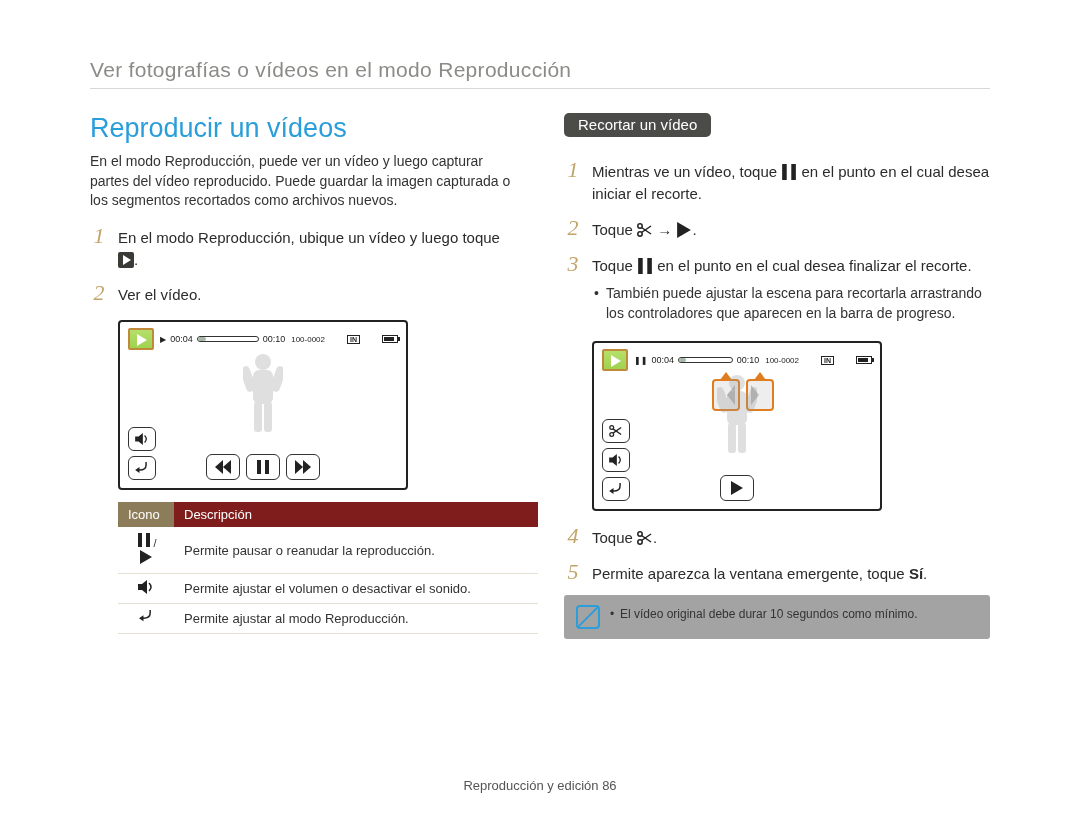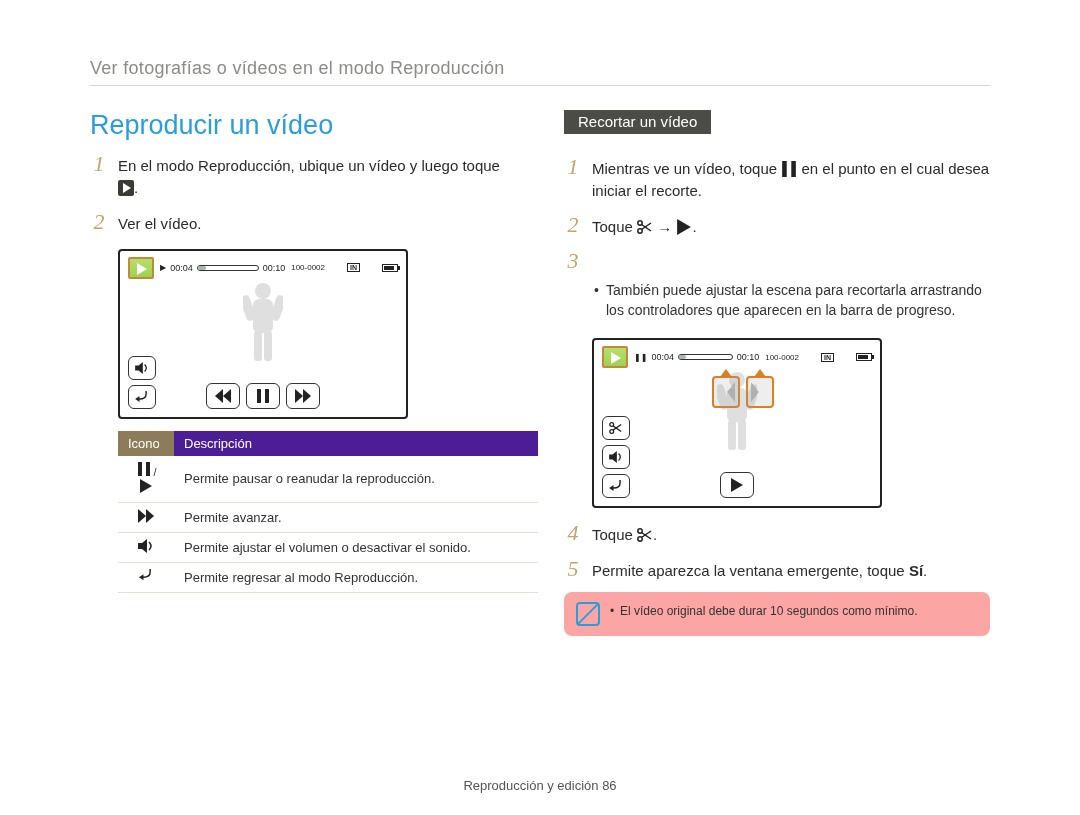"Ver fotografías o vídeos en" .breadcrumb { font-size: 18px -> 21px }
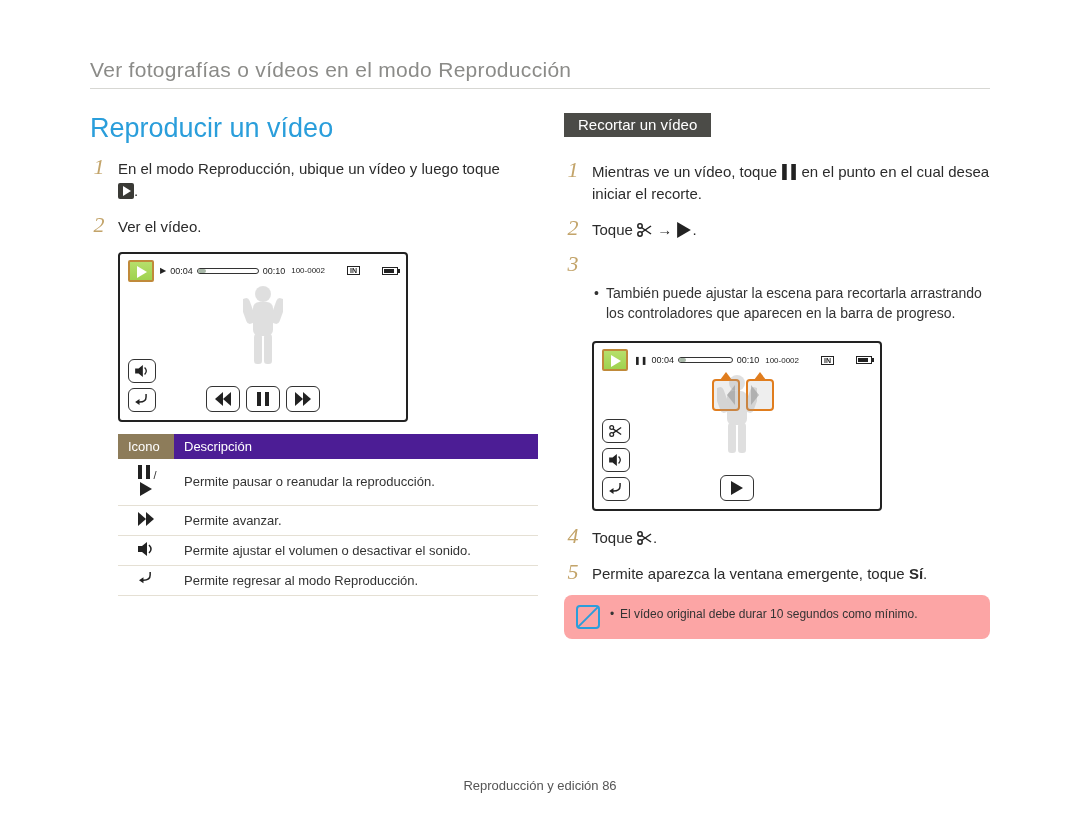"Reproducir un vídeo" h1.section-title { text: vídeo -> vídeos }
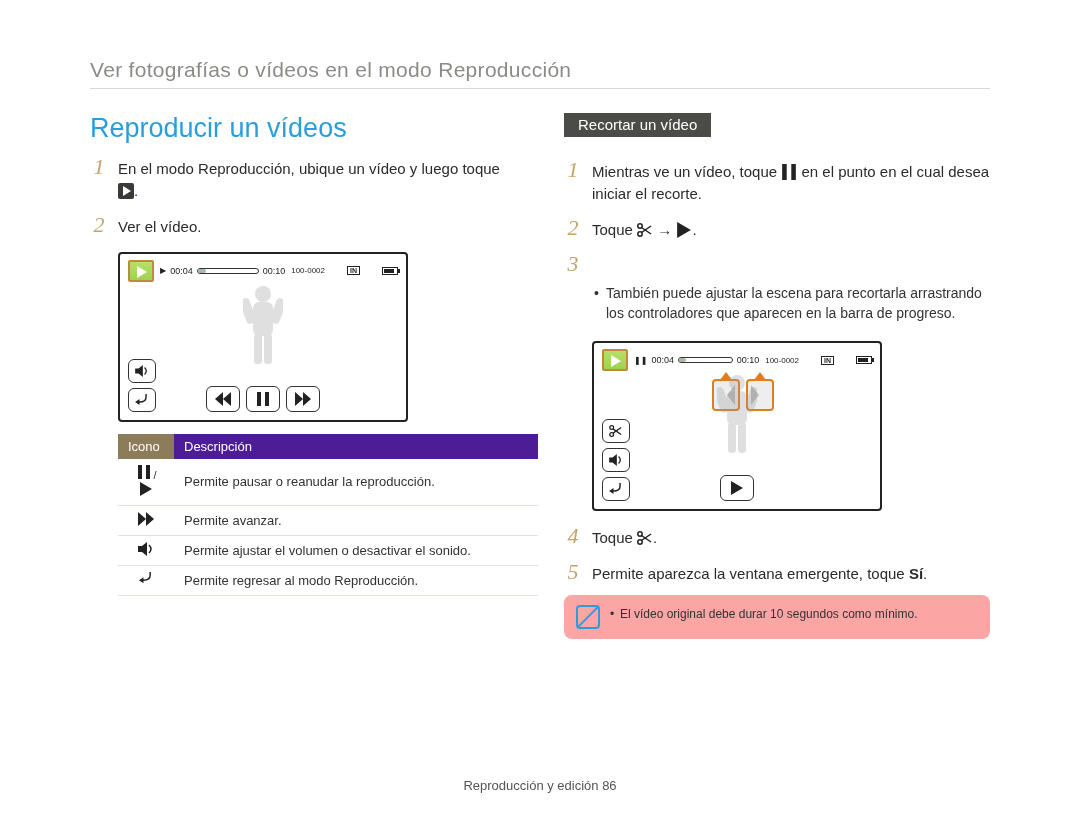"Recortar un vídeo" .pill { border-radius: 0 -> 5px }
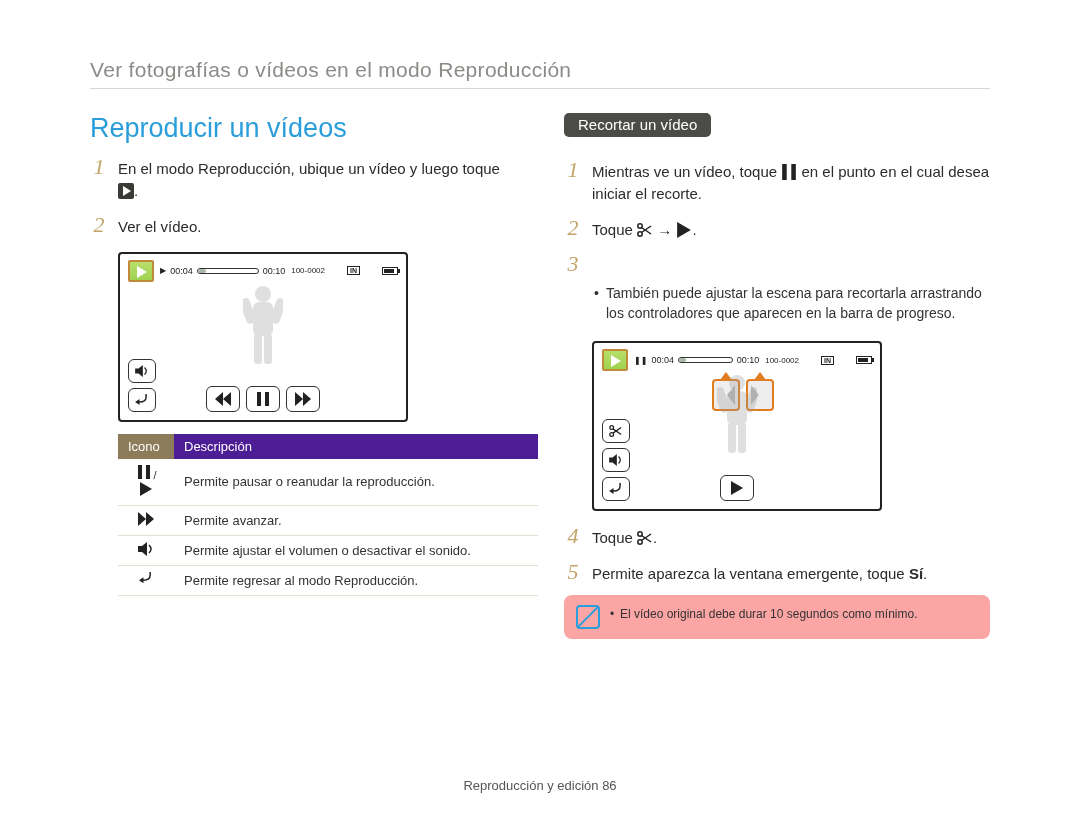"En el modo Reproducción, puede" p.intro { html: none -> <p>En el modo Reproducción, puede ver un vídeo y luego capturar partes del vídeo reproducido. Puede guardar la imagen capturada o los segmentos recortados como archivos nuevos.</p> }
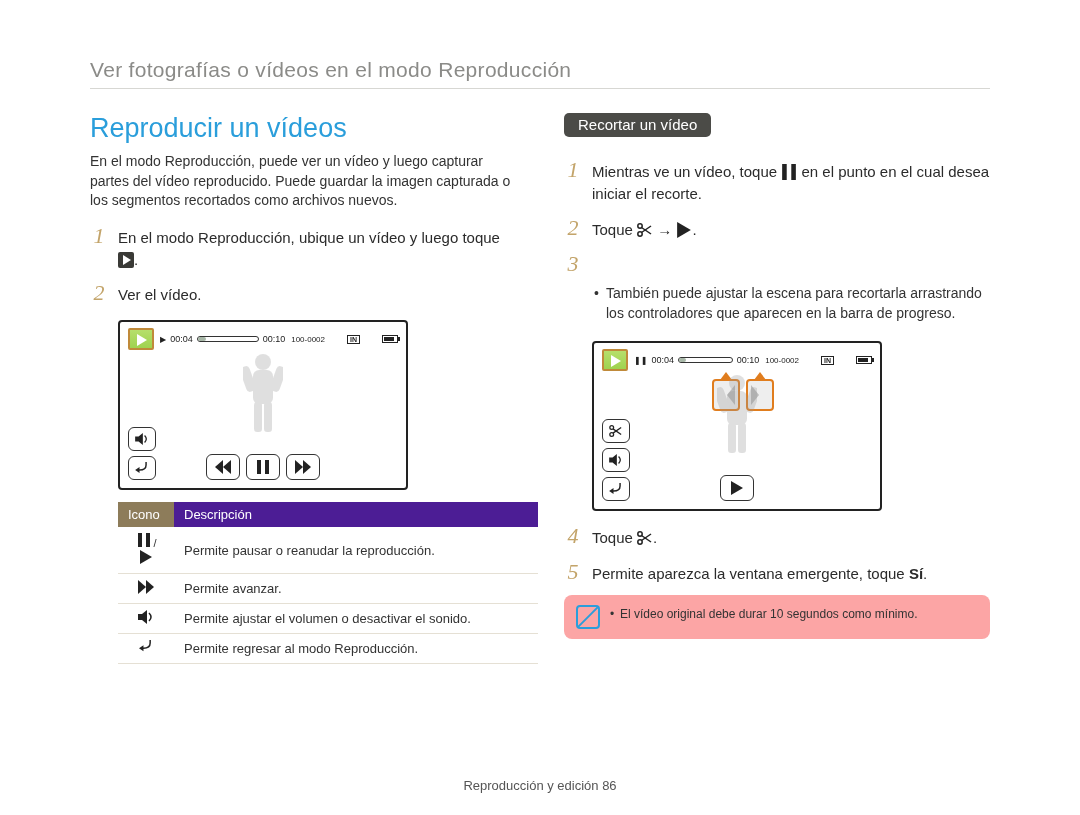"Toque en el punto en" div.step-body { html: none -> <div> <span>Toque </span><span> <svg> <use></use> </svg> </span><span> en el punto en el cual desea finalizar el recorte.</span> </div> }
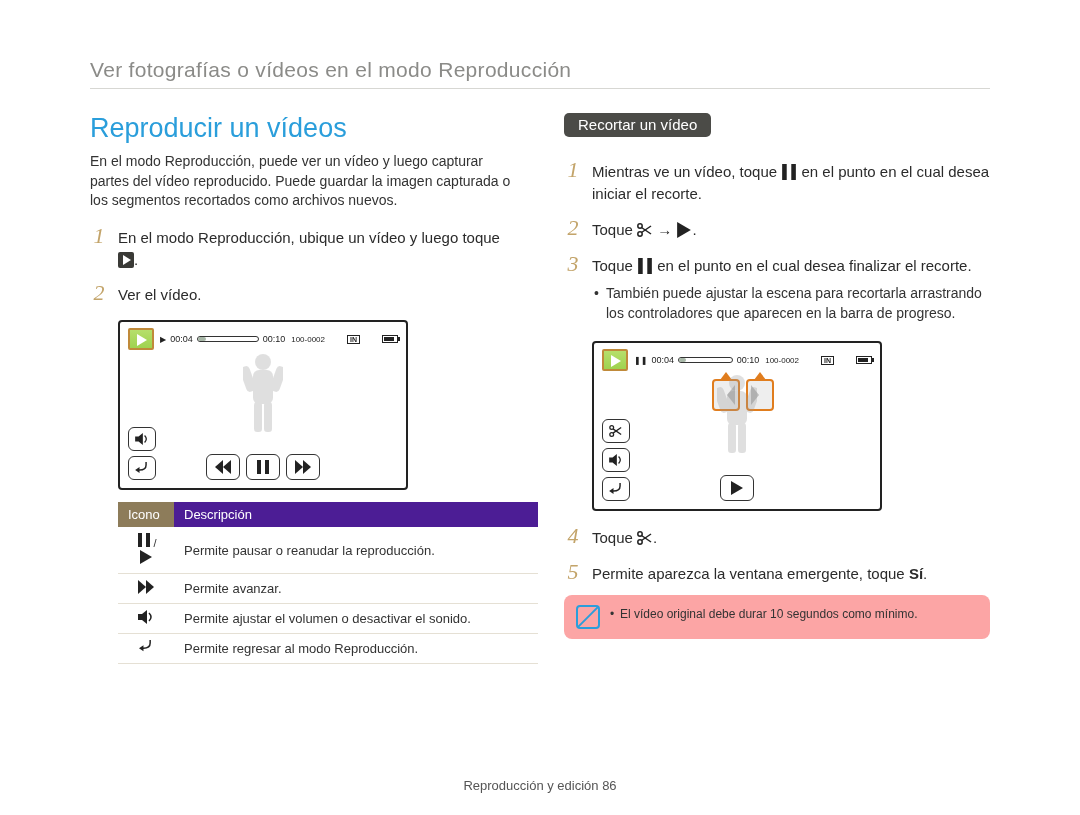"Descripción" table.icon-table th { background: #4c1d95 -> #7f1d1d }
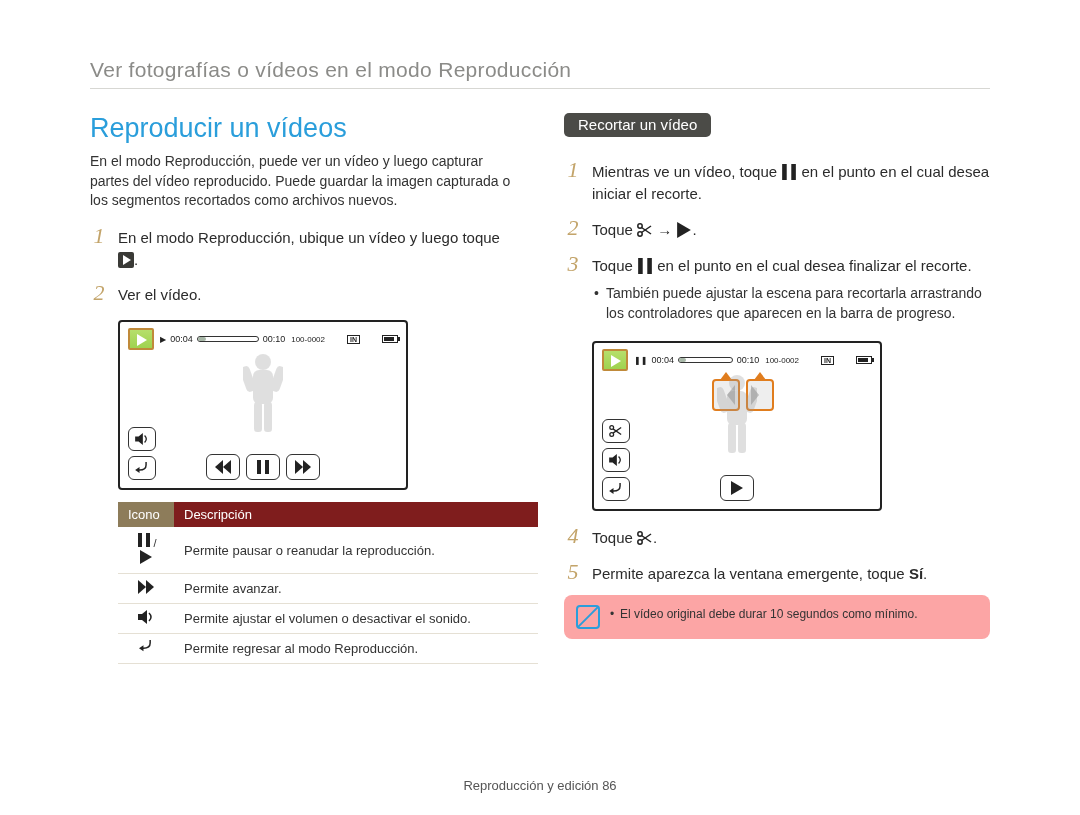"Permite avanzar." tr { html: <tr> <td><span> <svg> <use></use> </svg> </span></td> <td>Permite avanzar.</td> </tr> -> none }
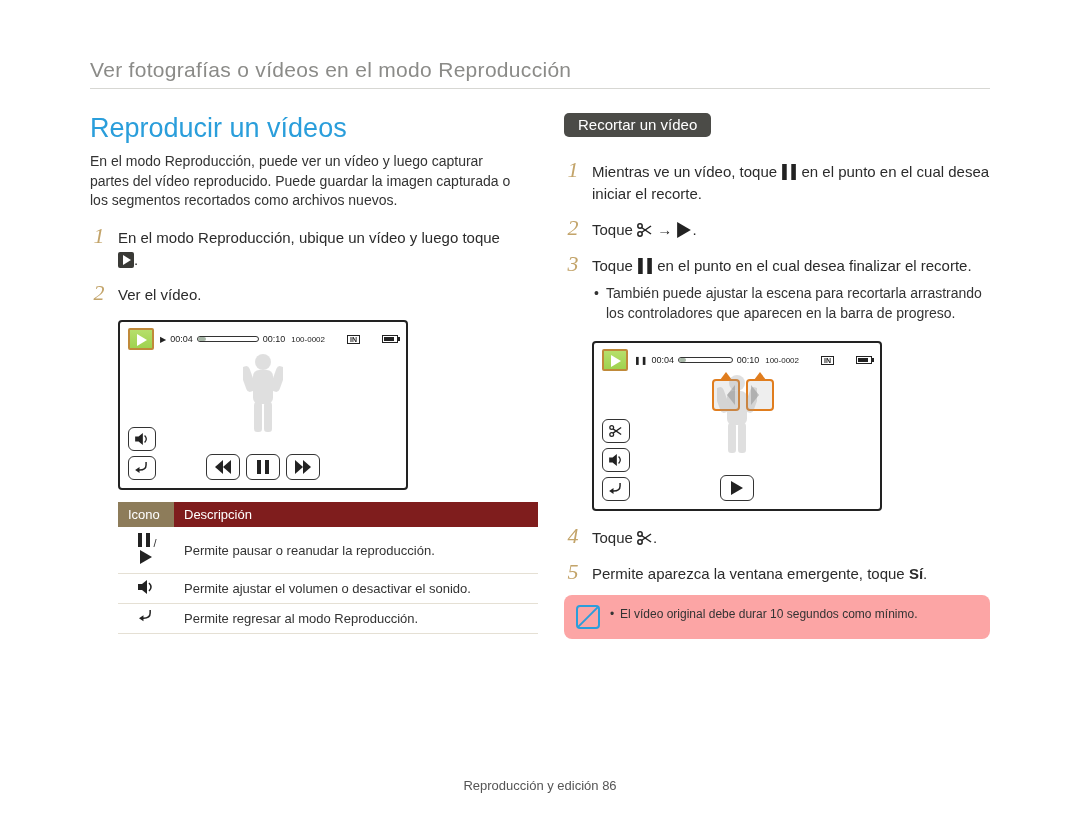"Permite regresar al modo Reproducción." td { text: regresar -> ajustar }
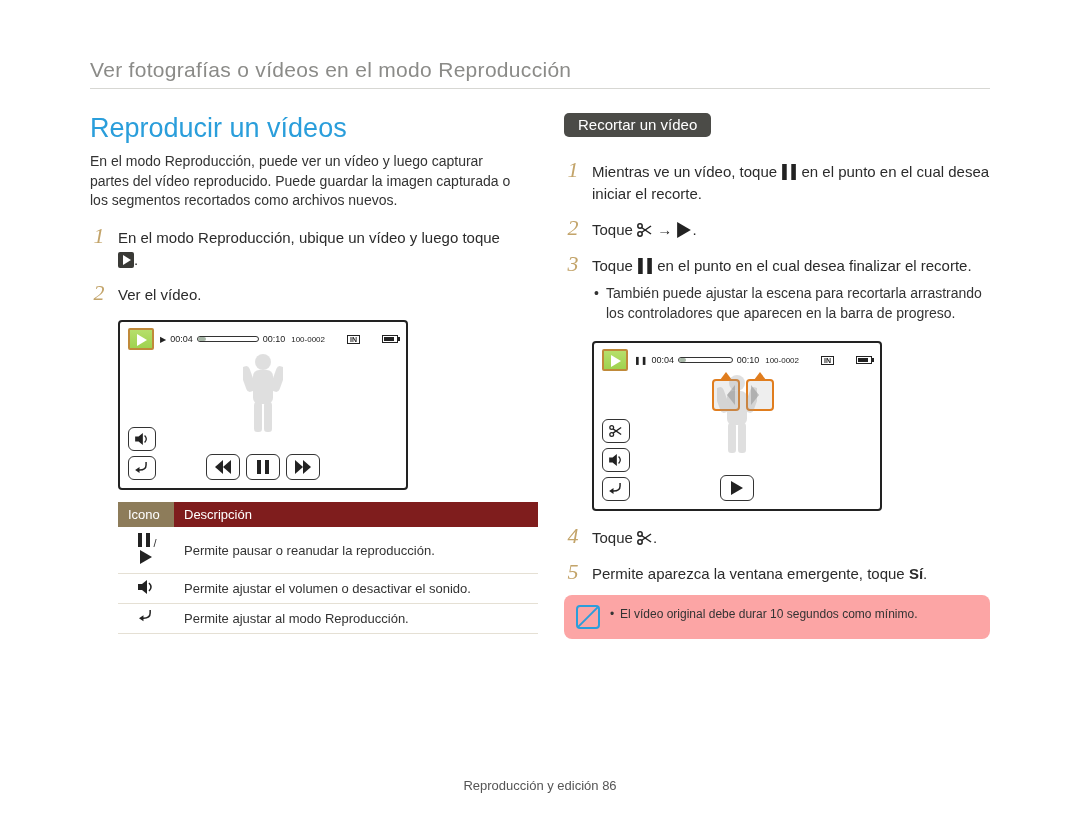"El vídeo original debe durar" .note-box { background: #fca5a5 -> #a3a3a3; border-radius: 8px -> 3px }
